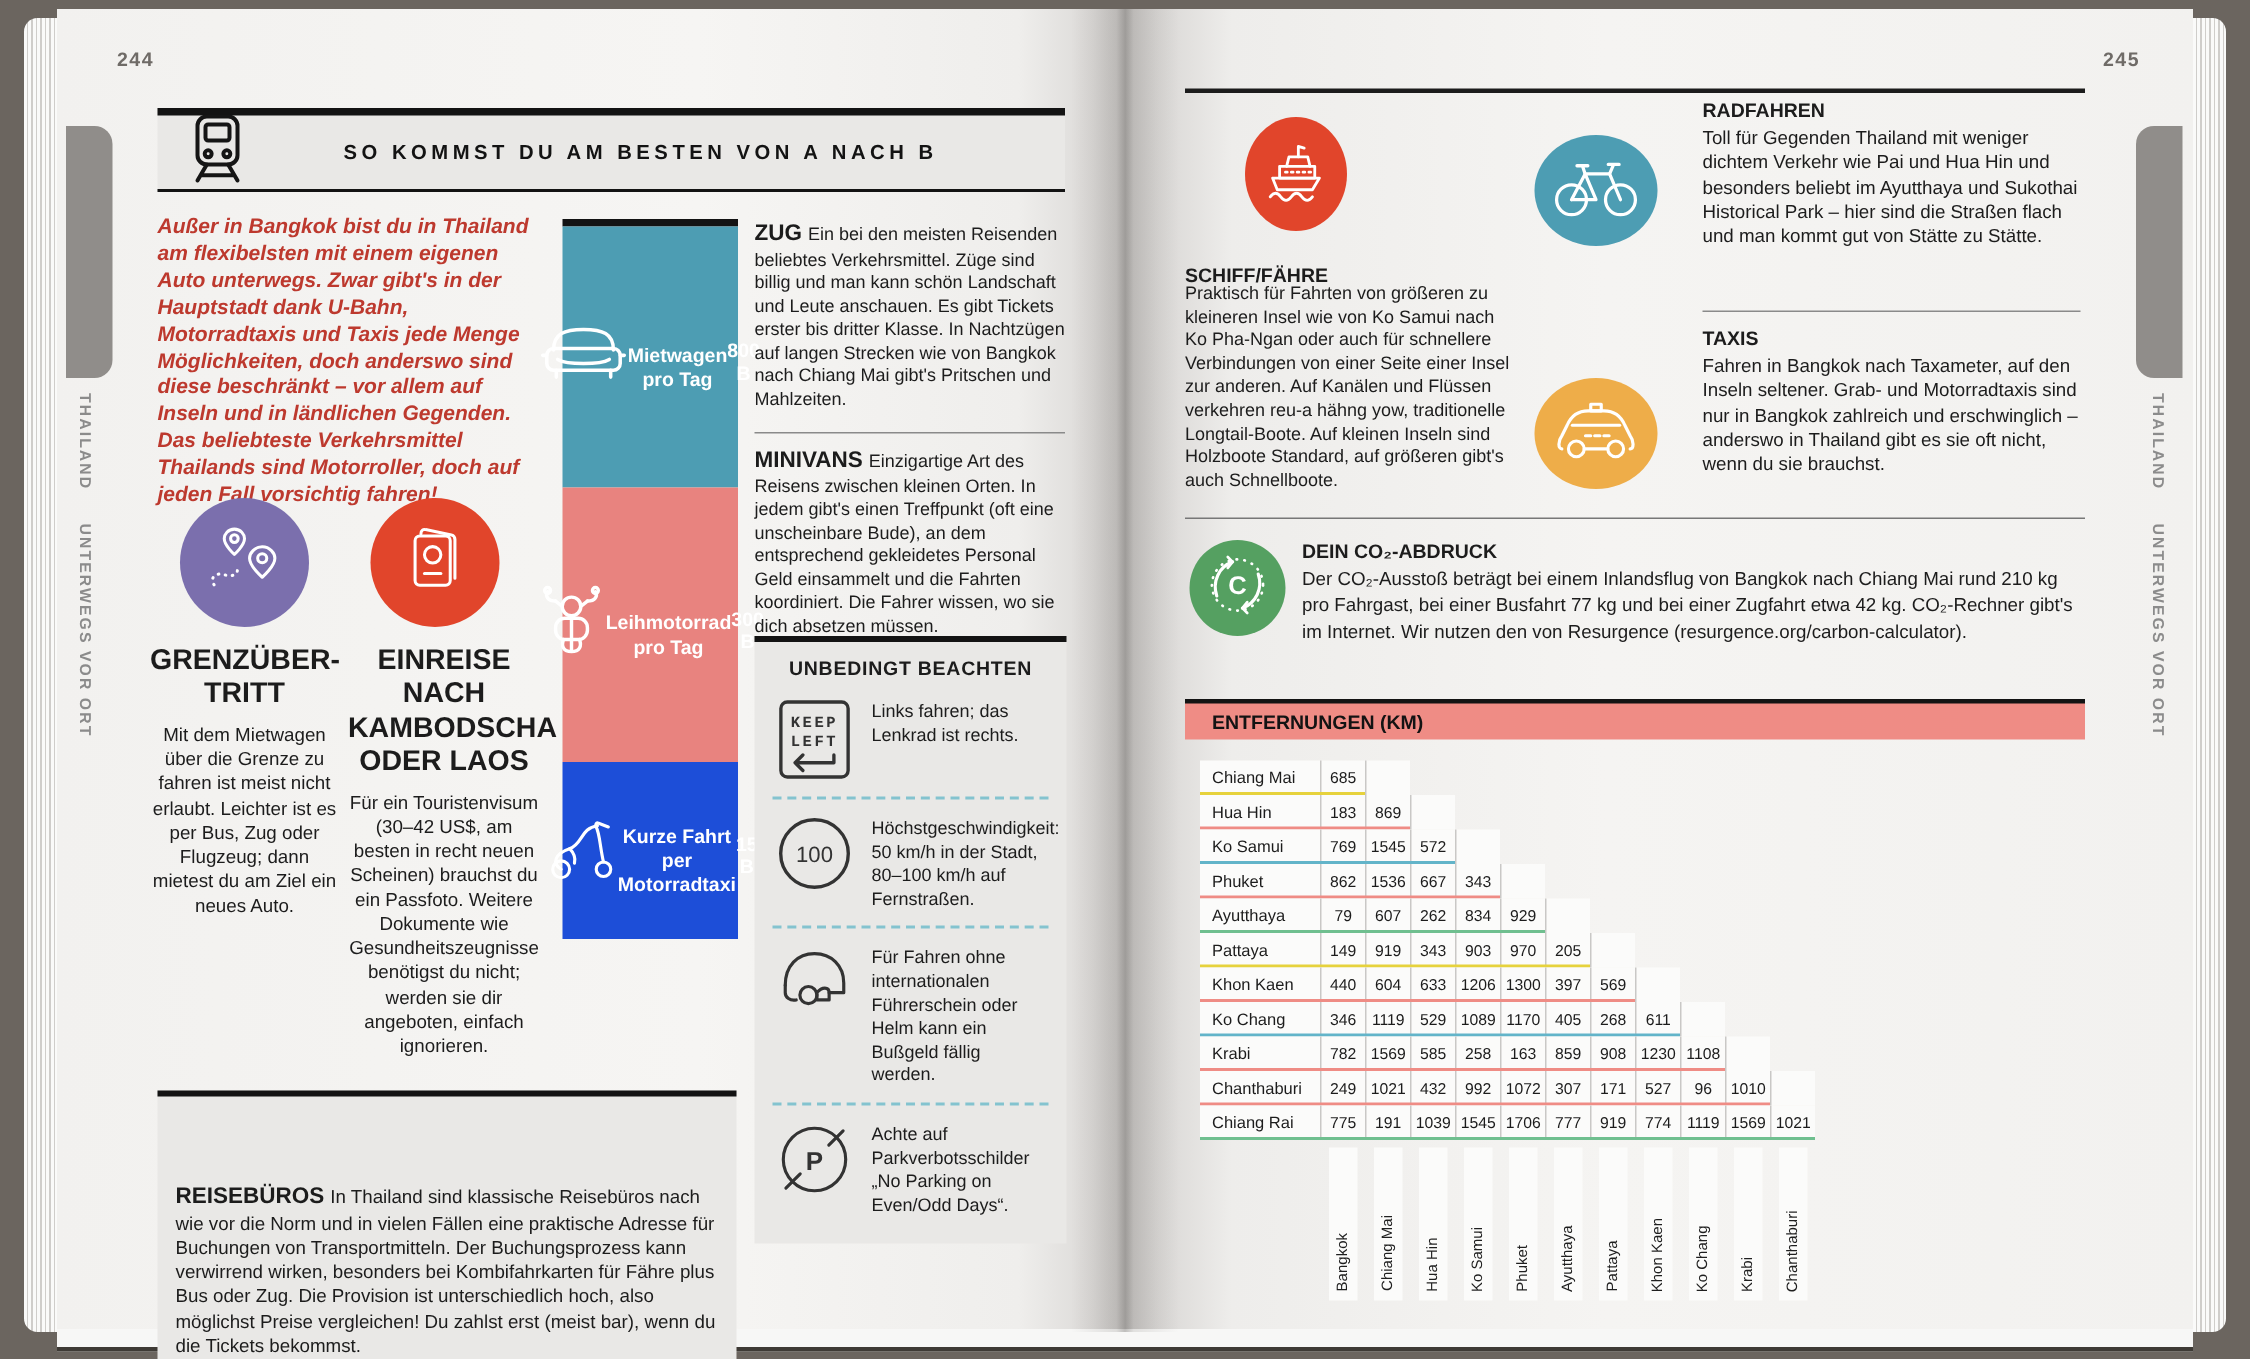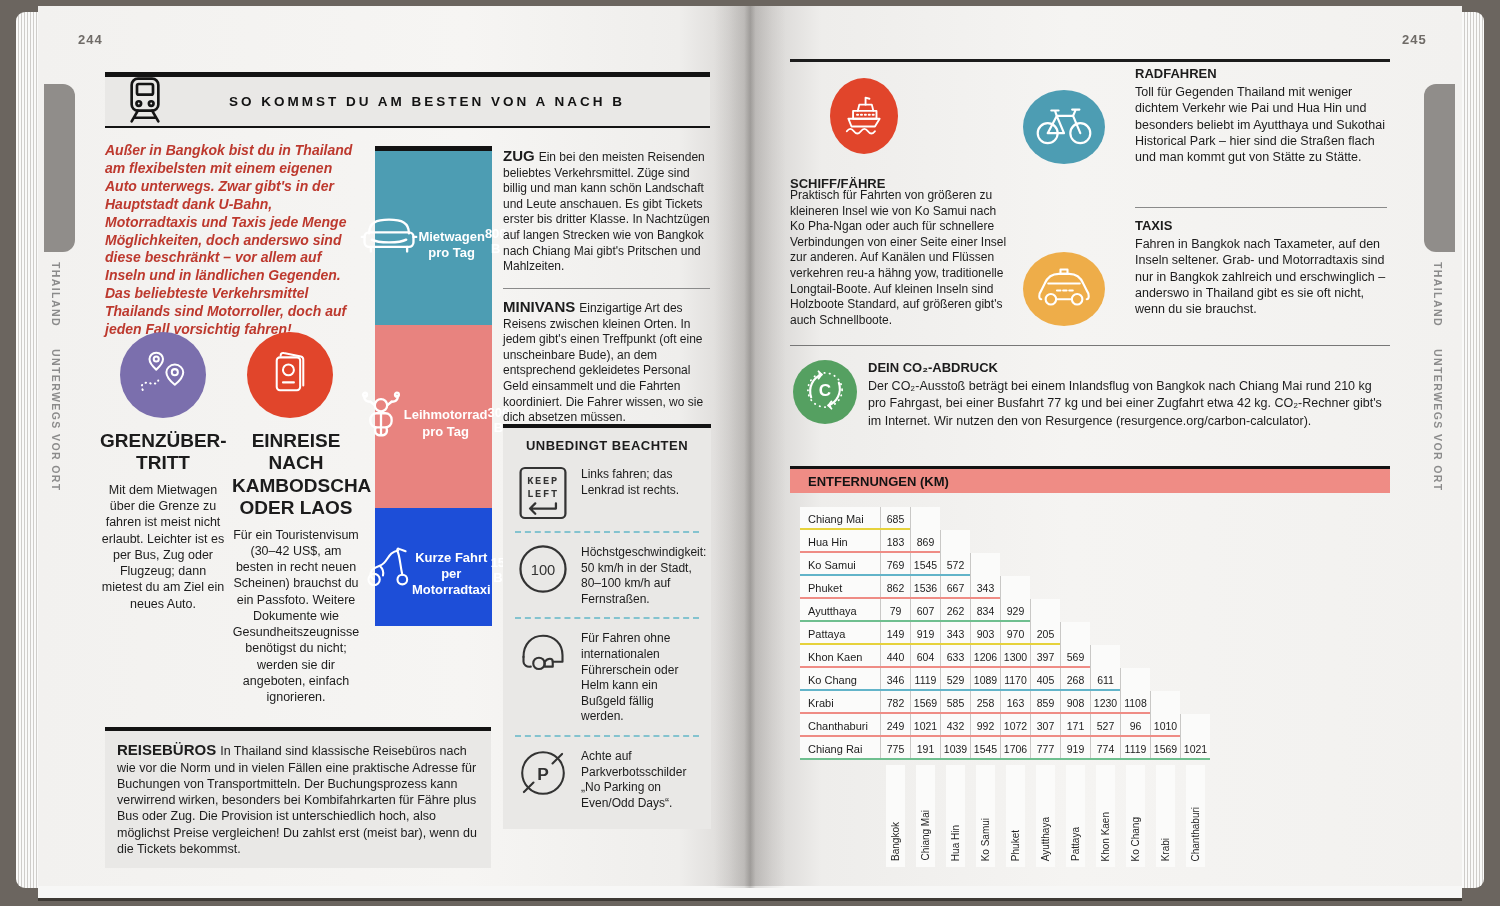"REISEBÜROS In Thailand sind klassische" div.para { margin-top: none -> 48px }
